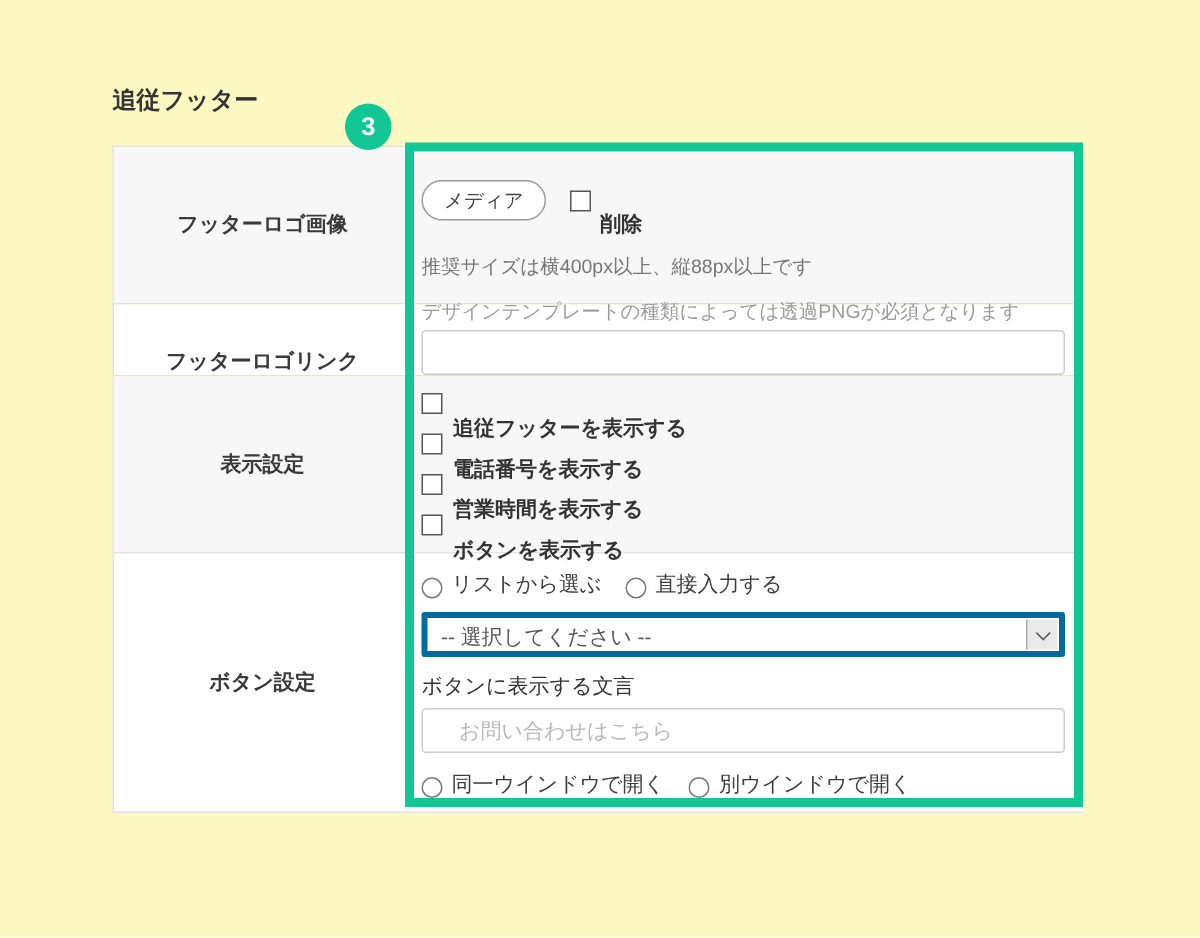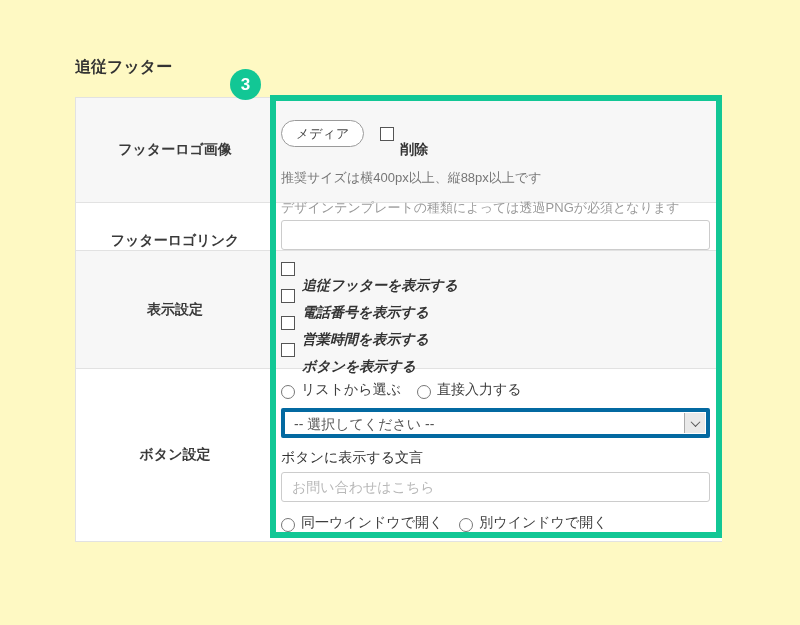"追従フッターを表示する" .chk-list { font-style: italic -> none }
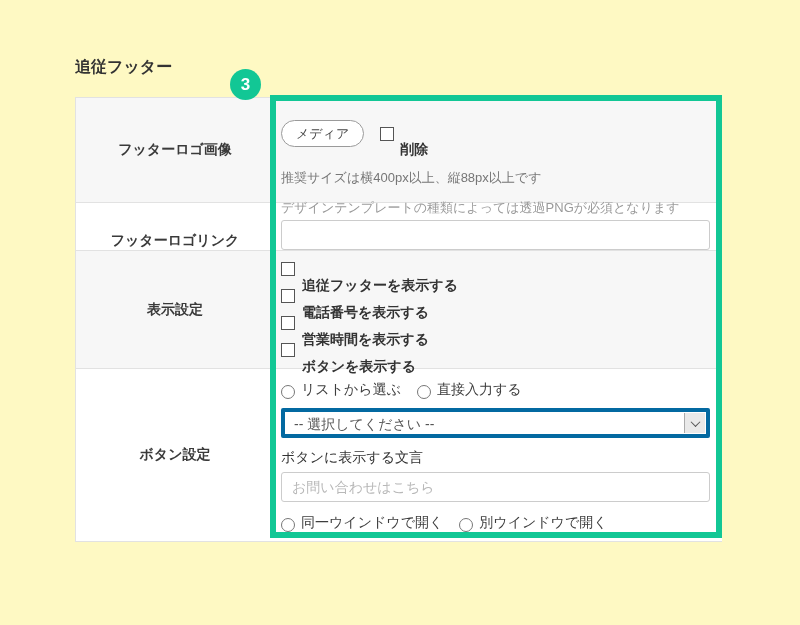"お問い合わせはこちら" .text-input { padding: 0 10px -> 0 24px }
